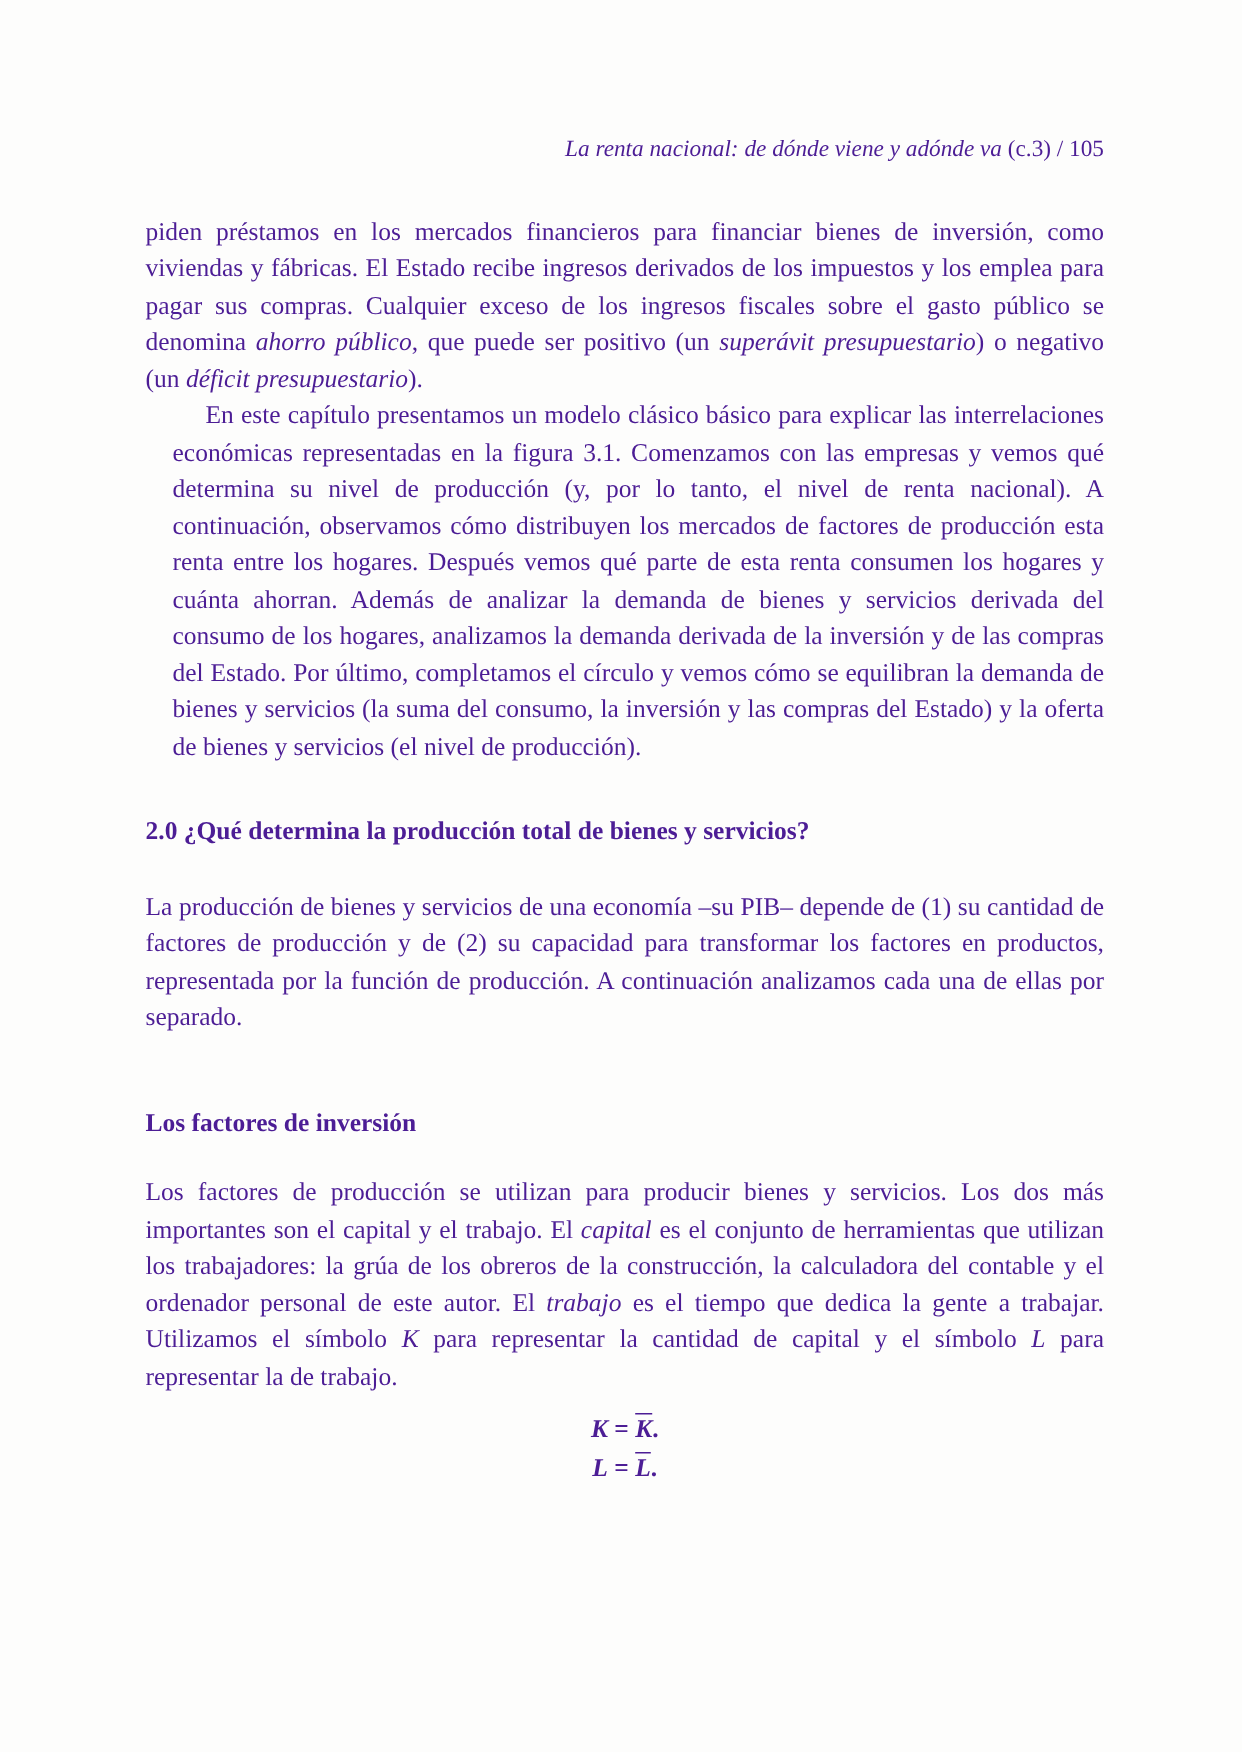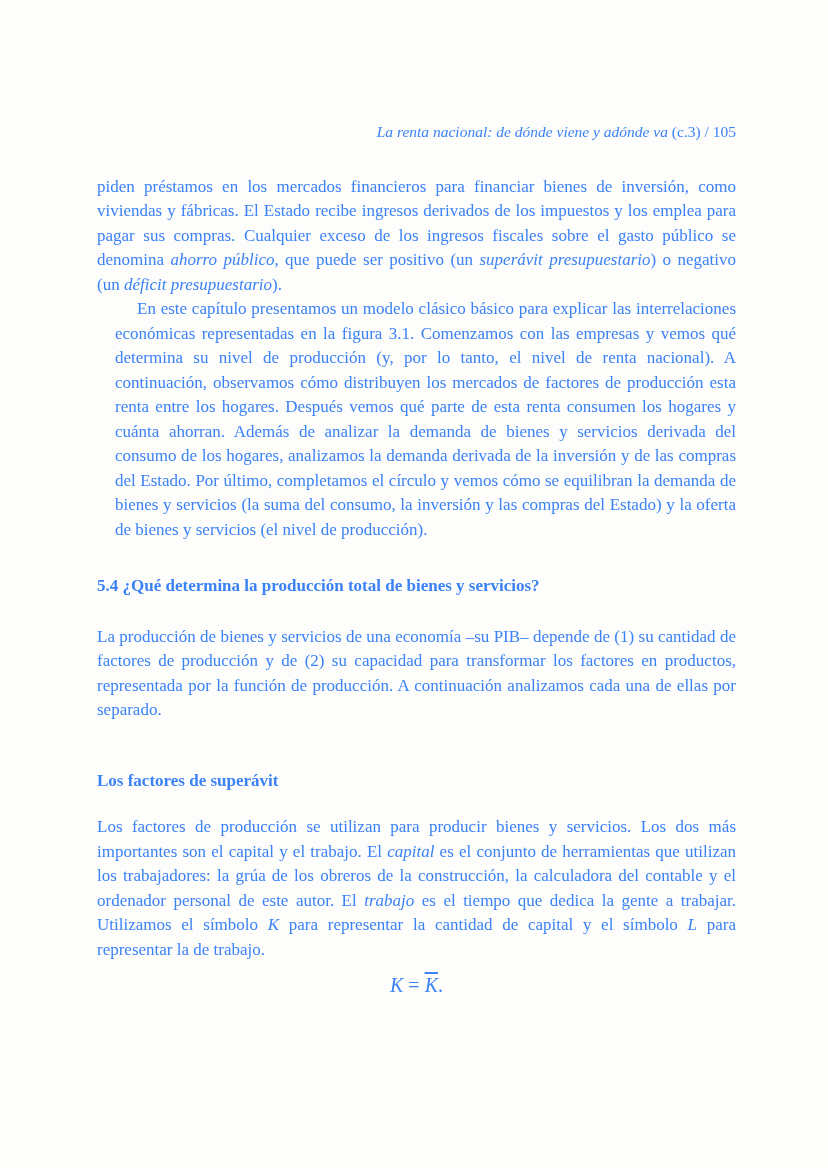"La renta nacional: de dónde" .page { color: #3b82f6 -> #4c1d95; padding: 120px 92px 40px 97px -> 88px 92px 40px 97px }
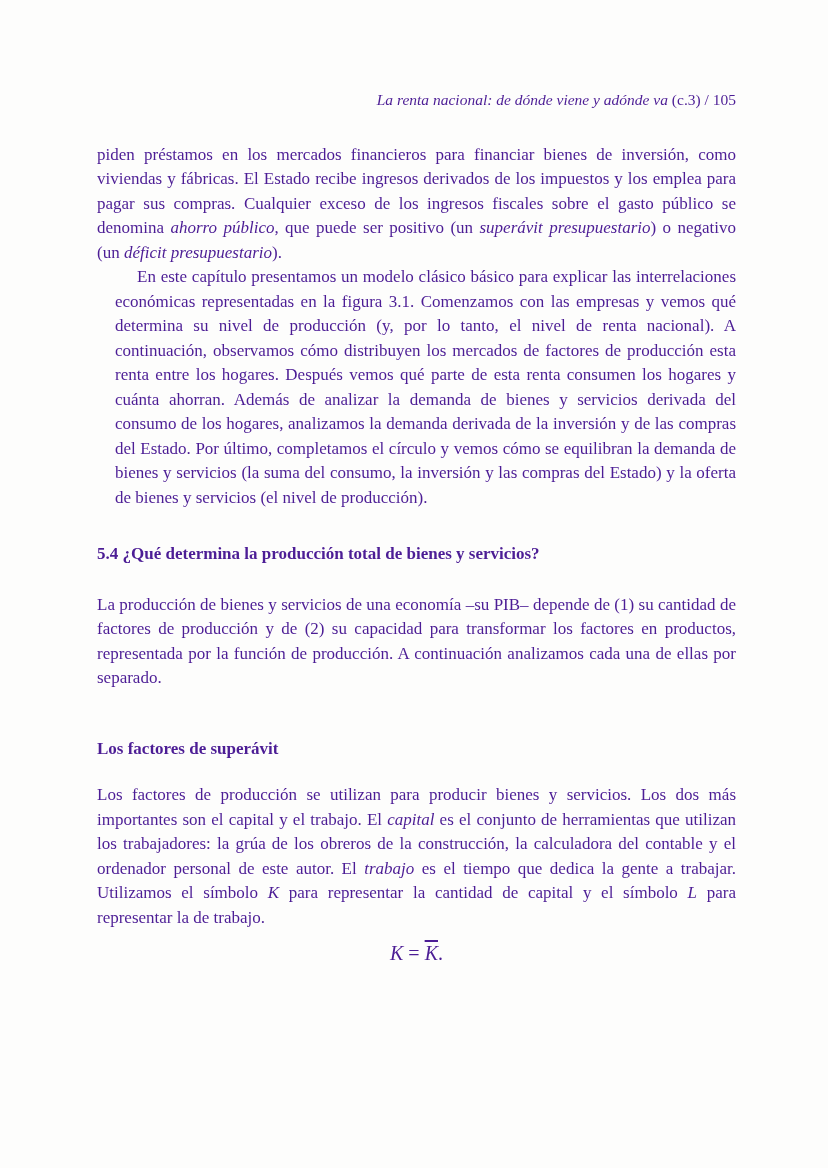"5.4 ¿Qué determina la producción" h2.section-heading { text: 5.4 -> 2.0 }
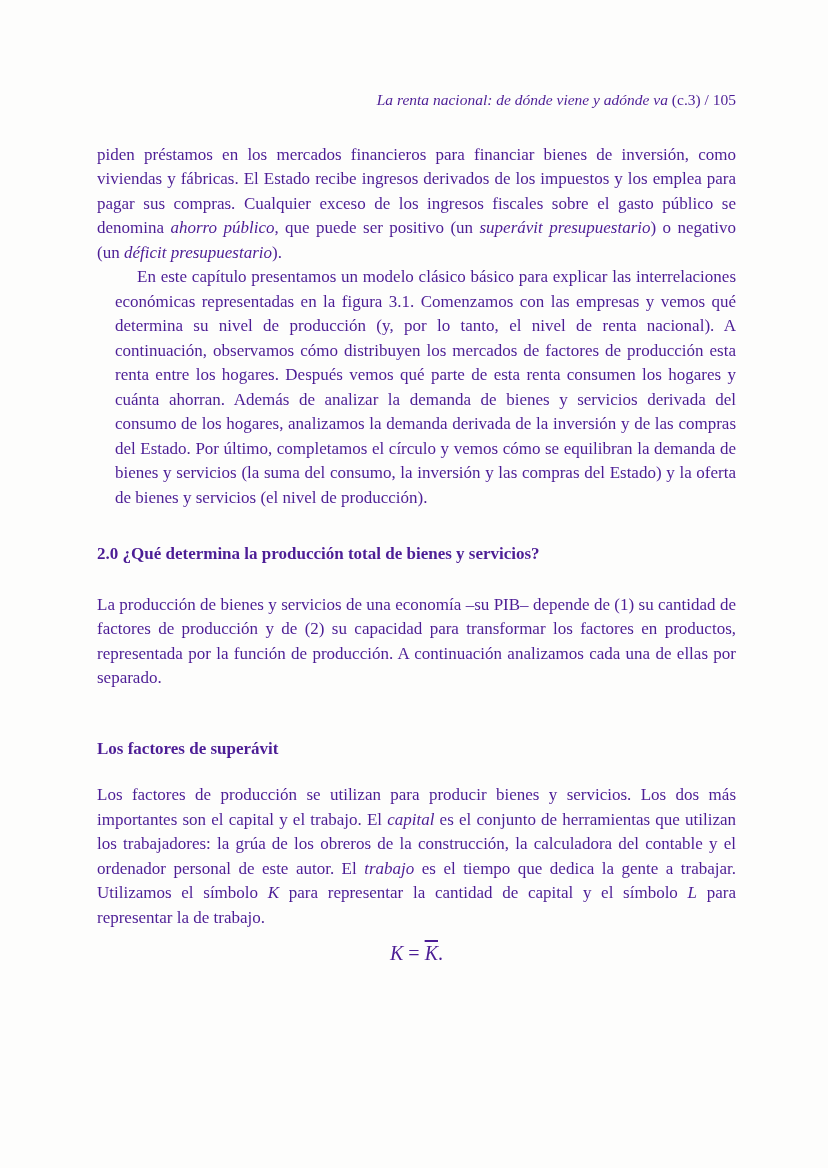"Los factores de superávit" h3.subsection-heading { text: superávit -> inversión }
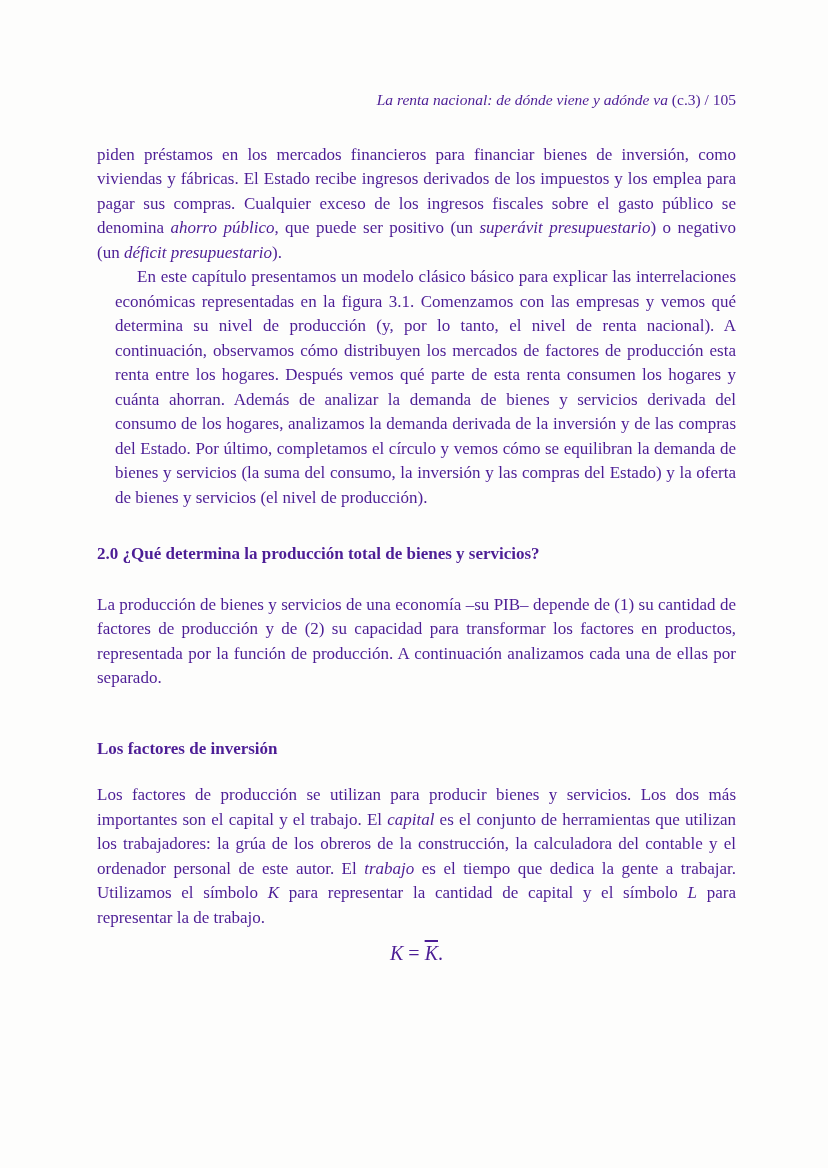"K = K." .equation { font-size: 20px -> 17px; font-weight: none -> bold }
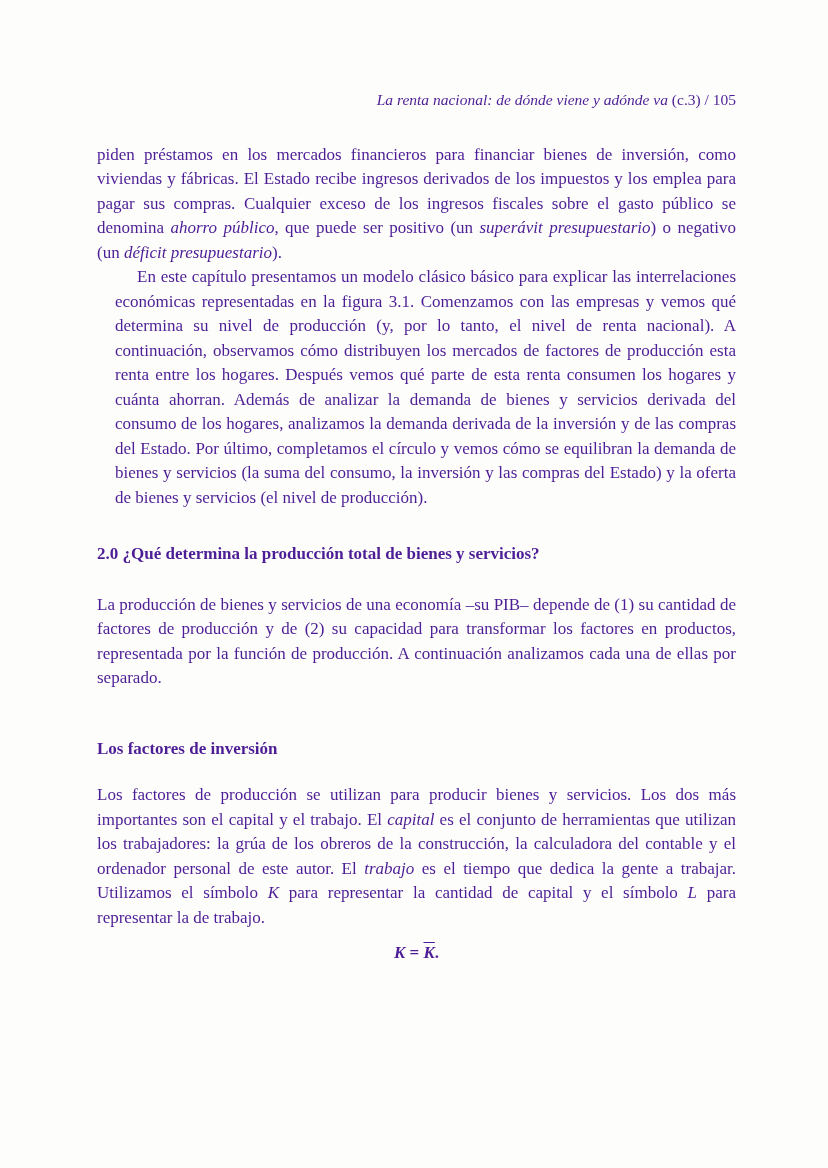"L = L." div.equation { html: none -> <div><span>L</span><span> = </span><span>L</span><span>.</span></div> }
